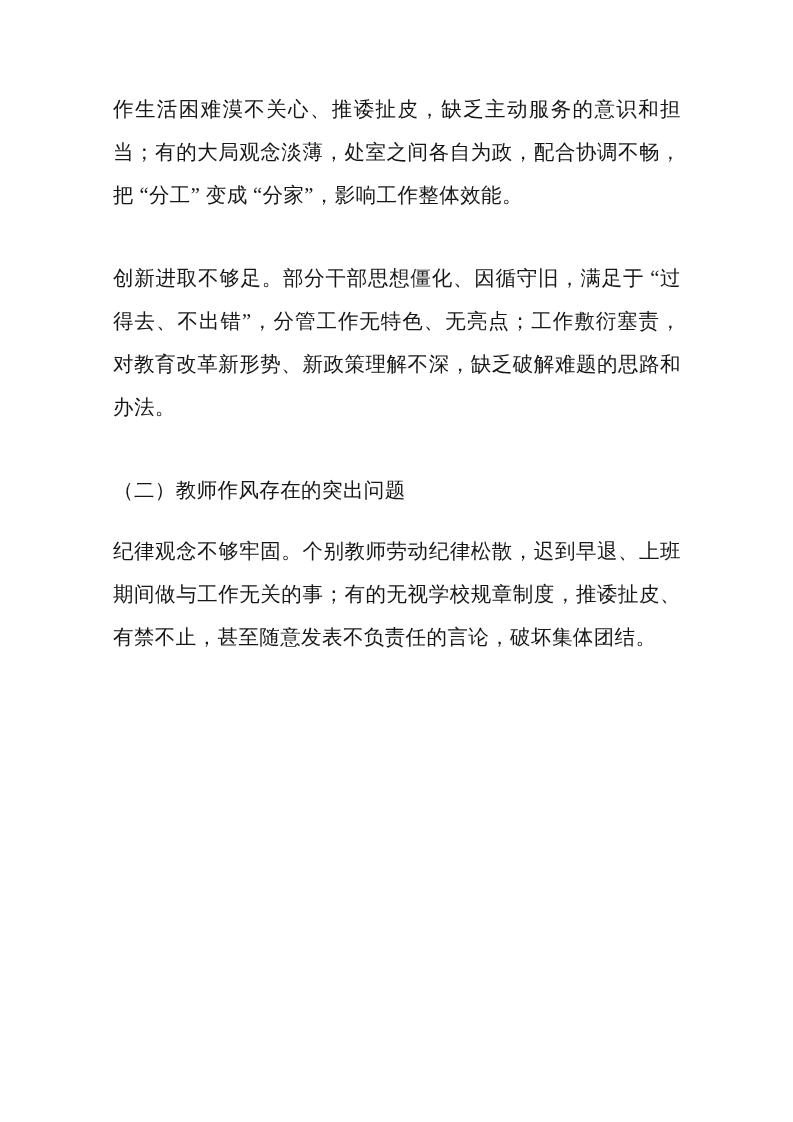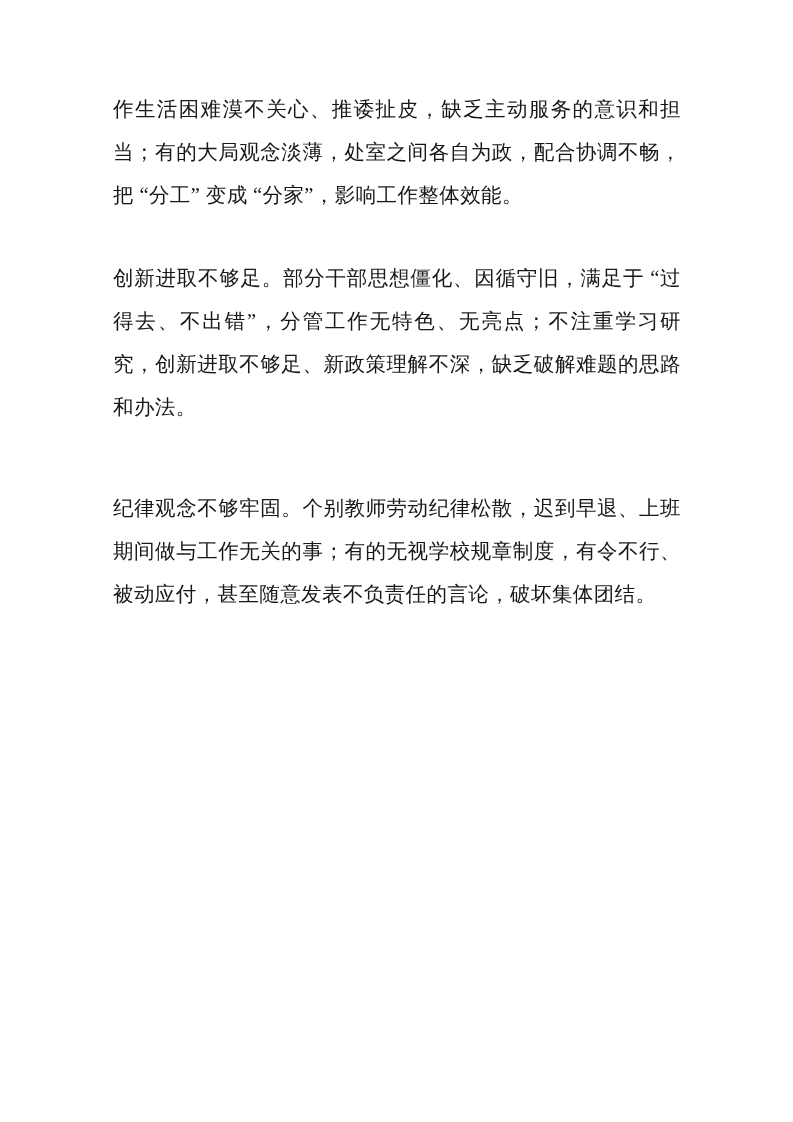"创新进取不够足。部分干部思想僵化、因循守旧，满足于" p.para { text: 不注重学习研究，创新进取不够足 -> 工作敷衍塞责，对教育改革新形势 }
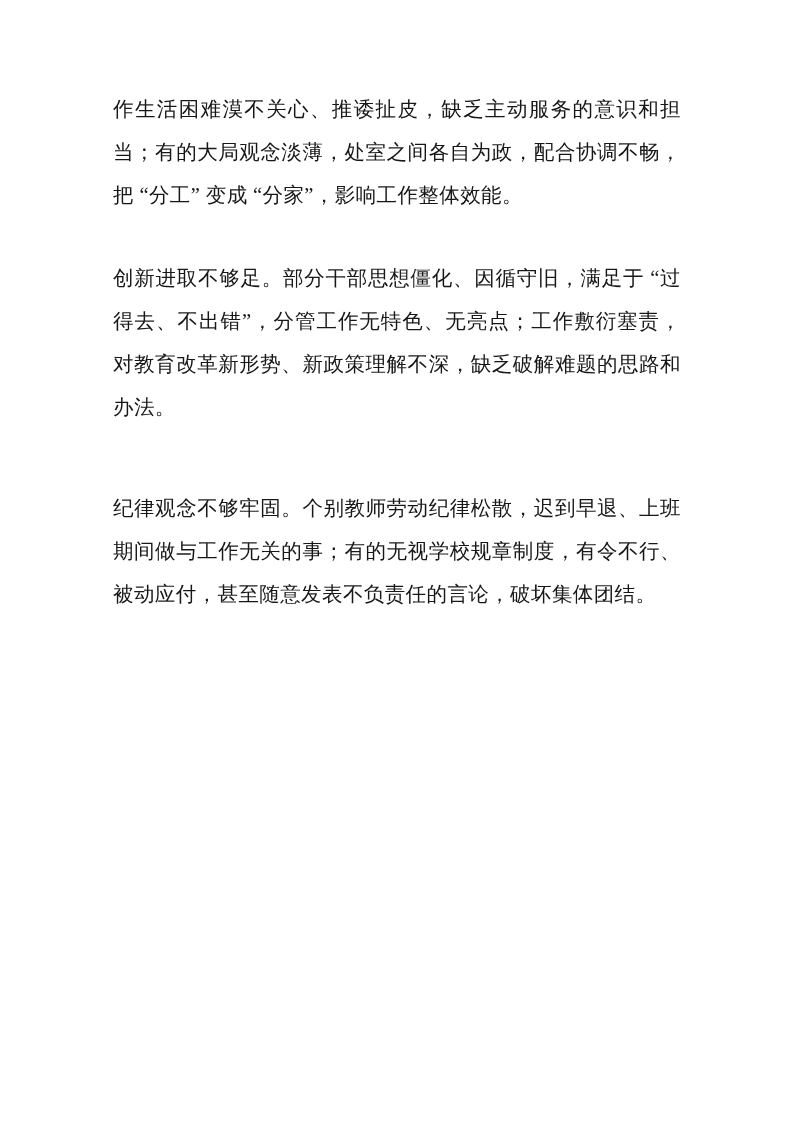"（二）教师作风存在的突出问题" p.para { html: none -> <p>（二）教师作风存在的突出问题</p> }
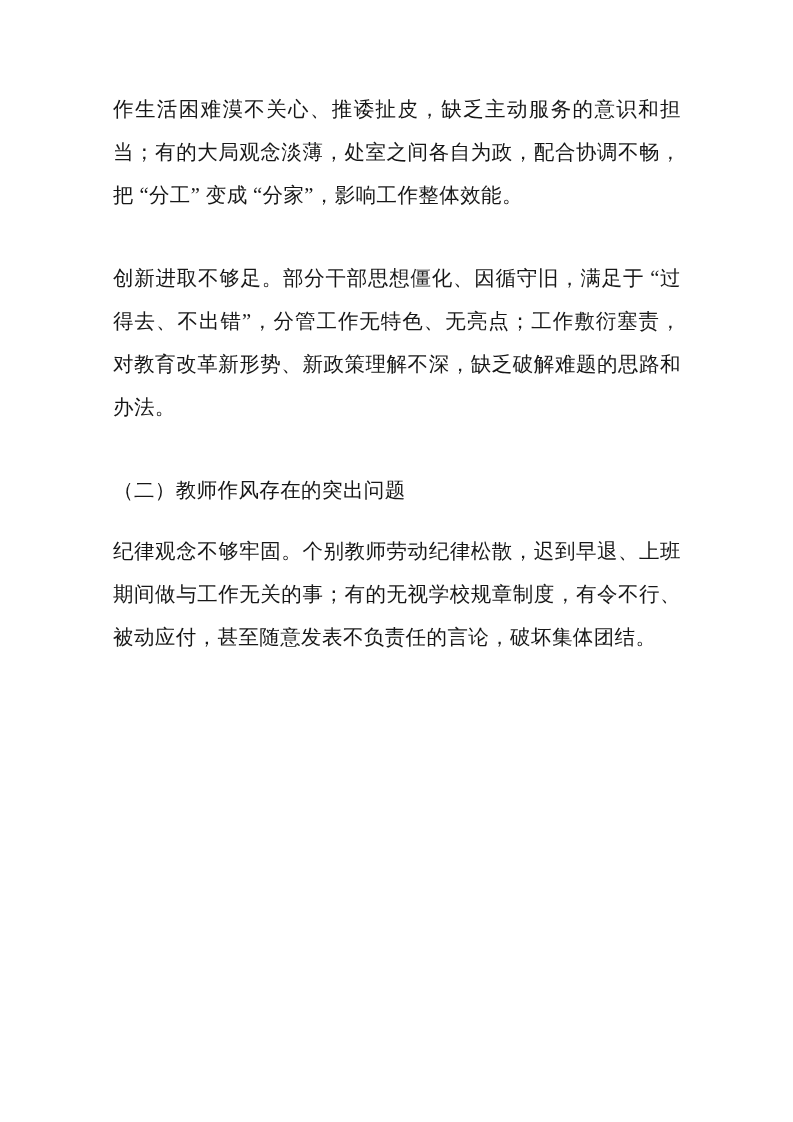"纪律观念不够牢固。个别教师劳动纪律松散，迟到早退、上班期间做与工作无关的事；有的" p.para { text: 有令不行、被动应付 -> 推诿扯皮、有禁不止 }
